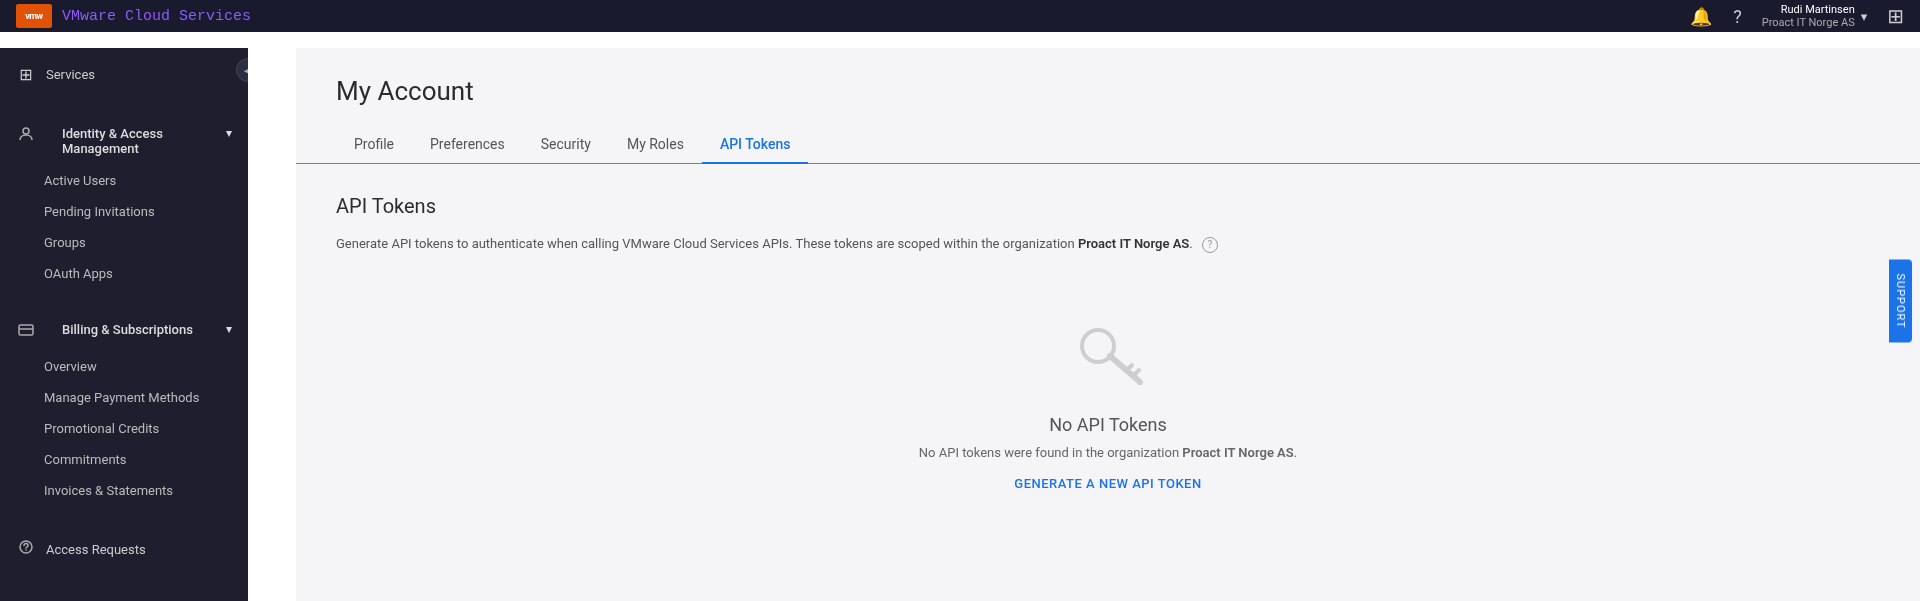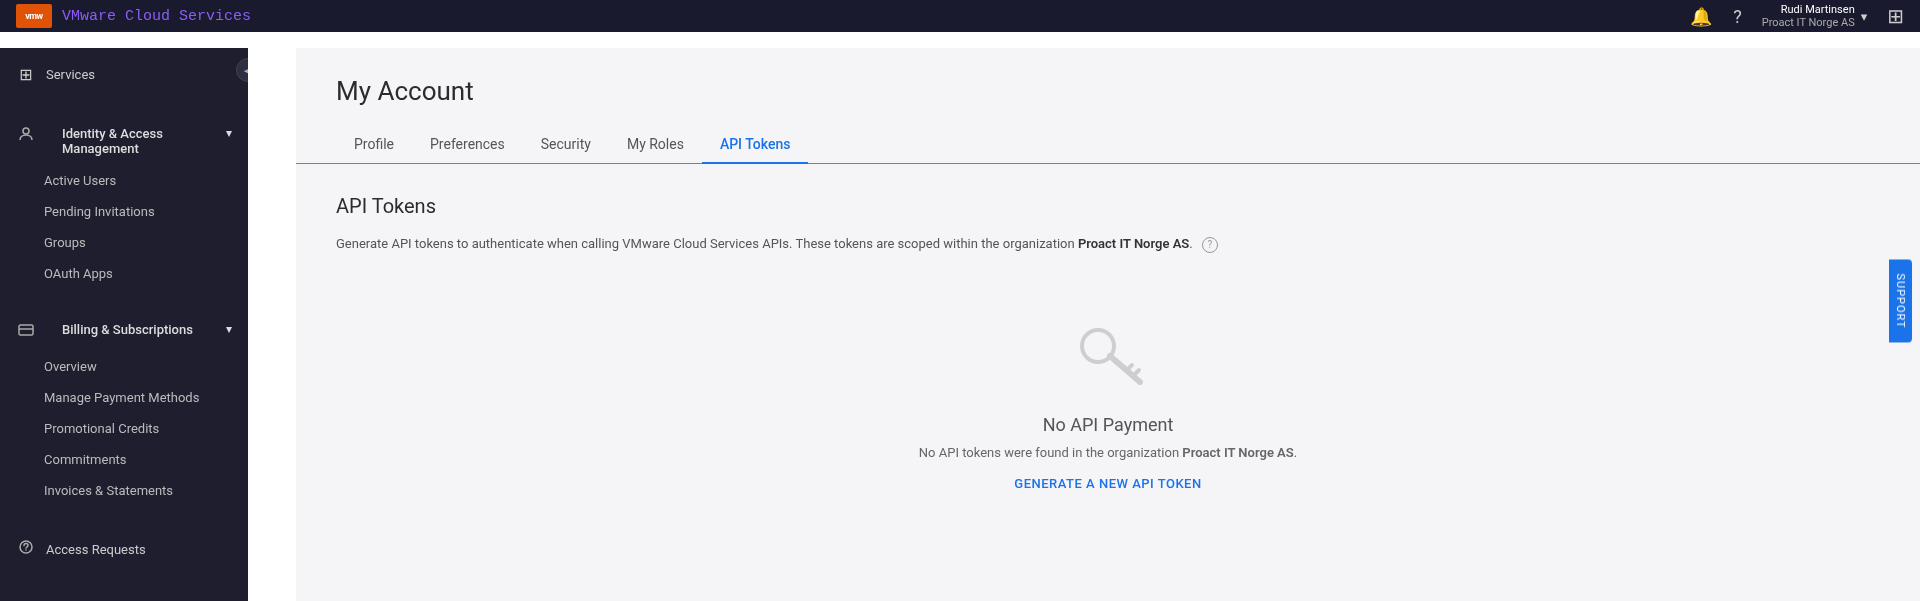"No API Payment" h3.empty-title { text: Payment -> Tokens }
